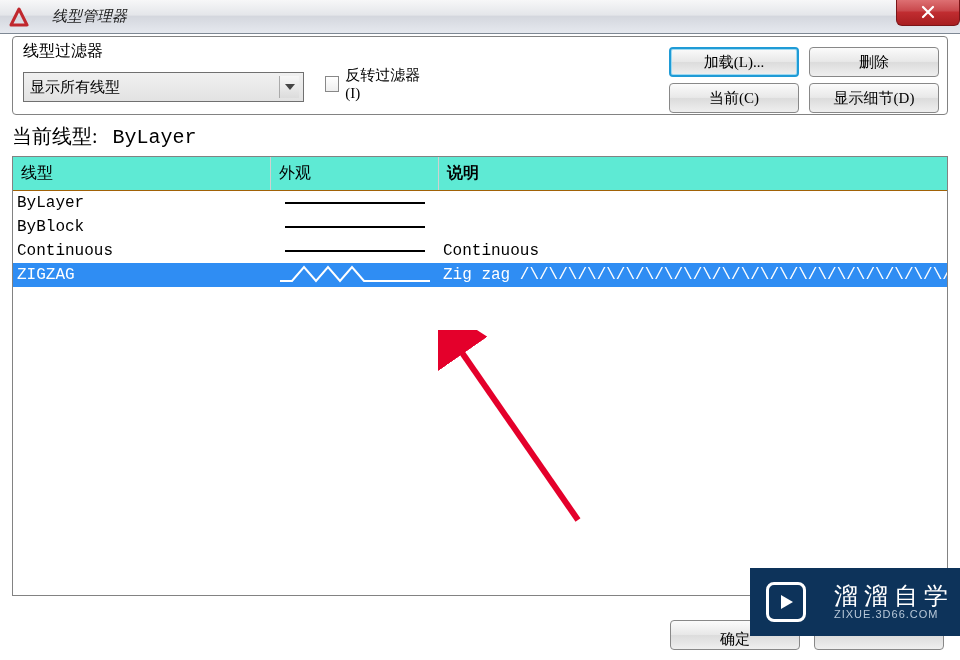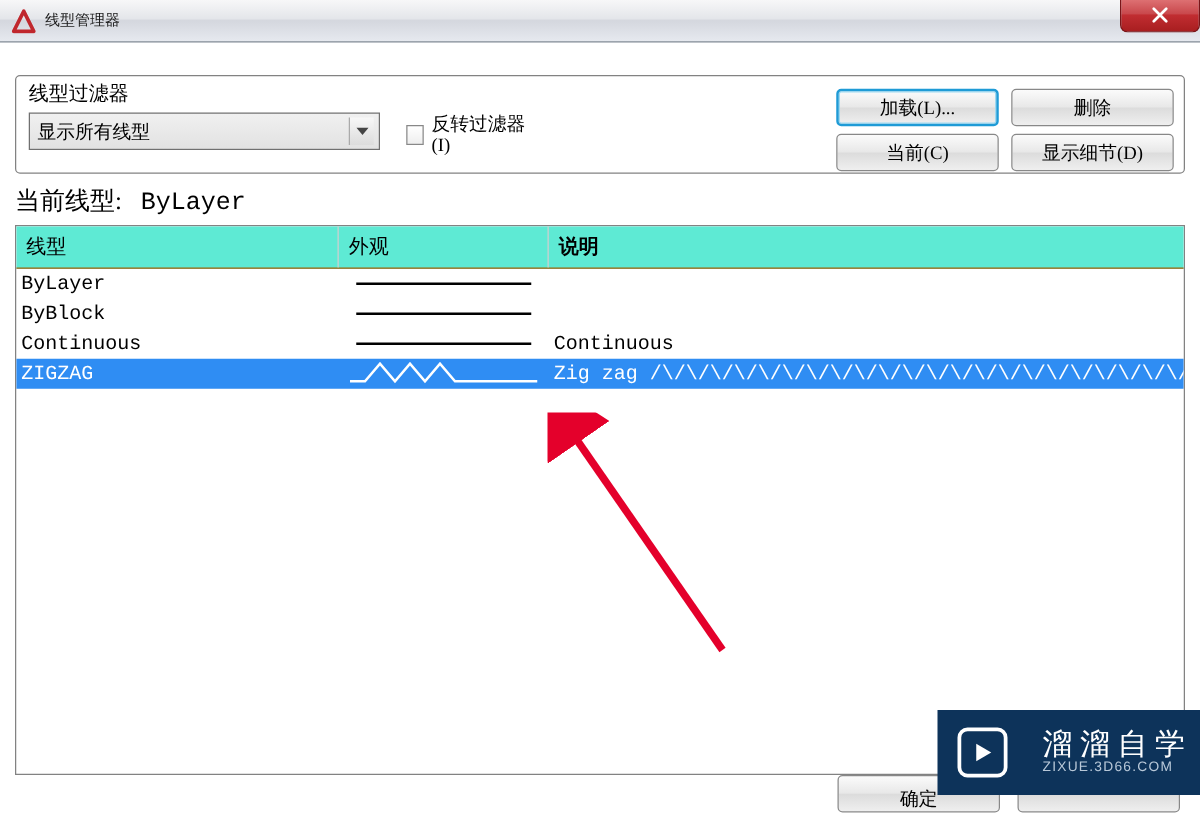"线型管理器" .titlebar-title { font-size: 12px -> 15px; font-style: none -> italic; margin-left: 6px -> 22px }
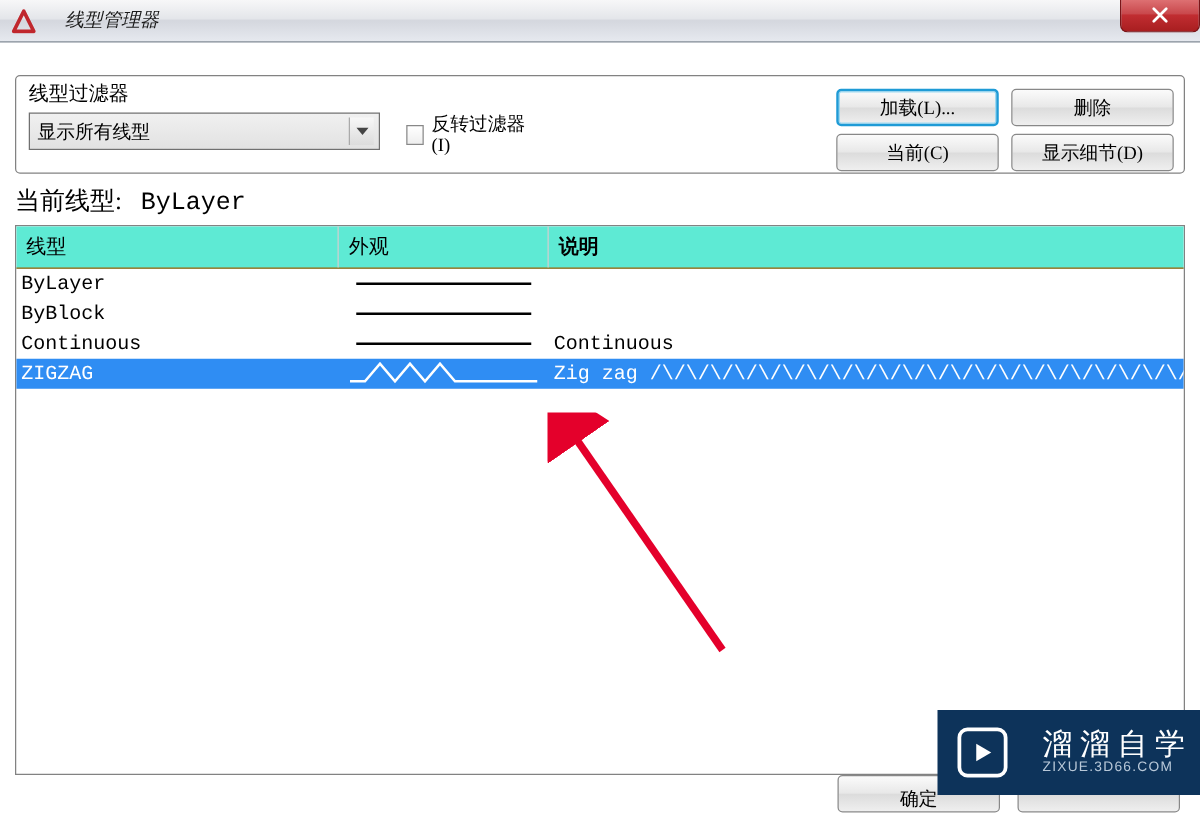"线型过滤器" .client { padding: 26px 12px -> 2px 12px }
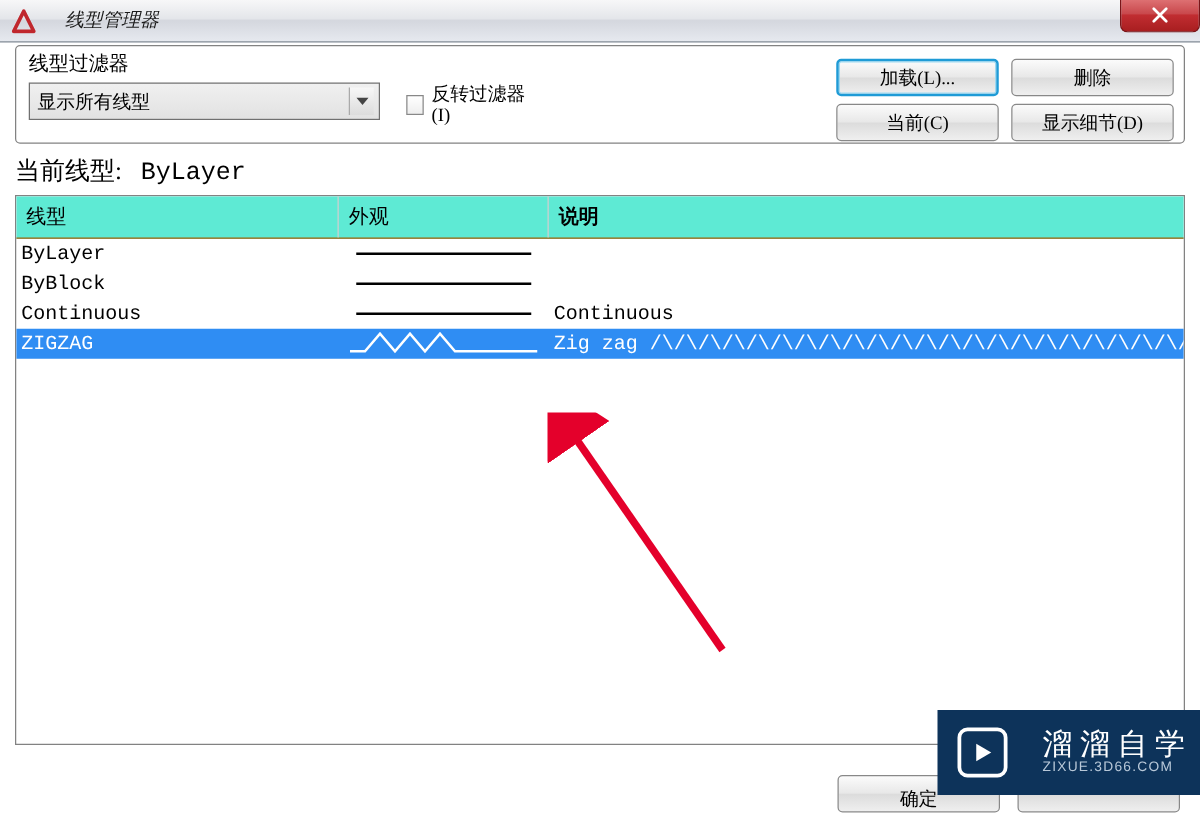"显示所有线型" .filter-row { align-items: flex-start -> flex-end }
